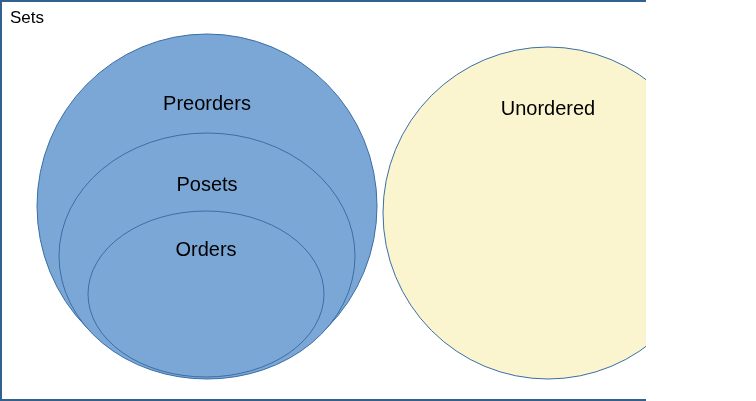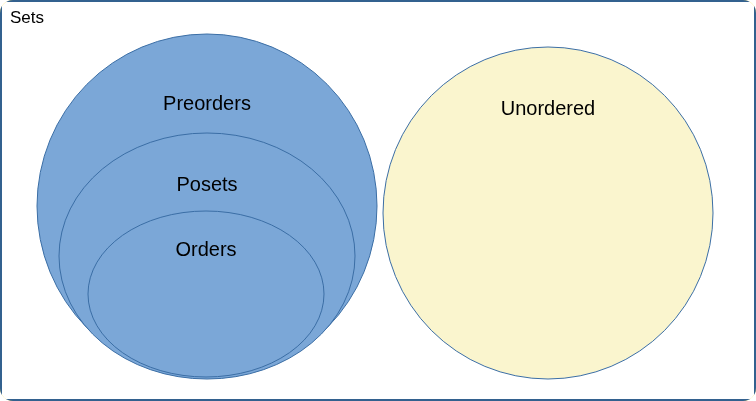"Sets" #diagram-frame { border-radius: 13px -> none; width: 756px -> 646px }
